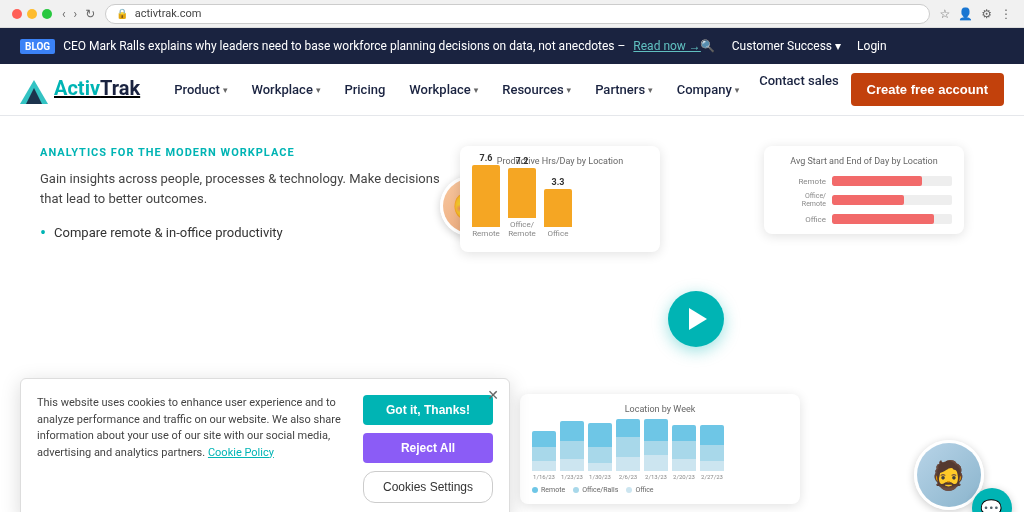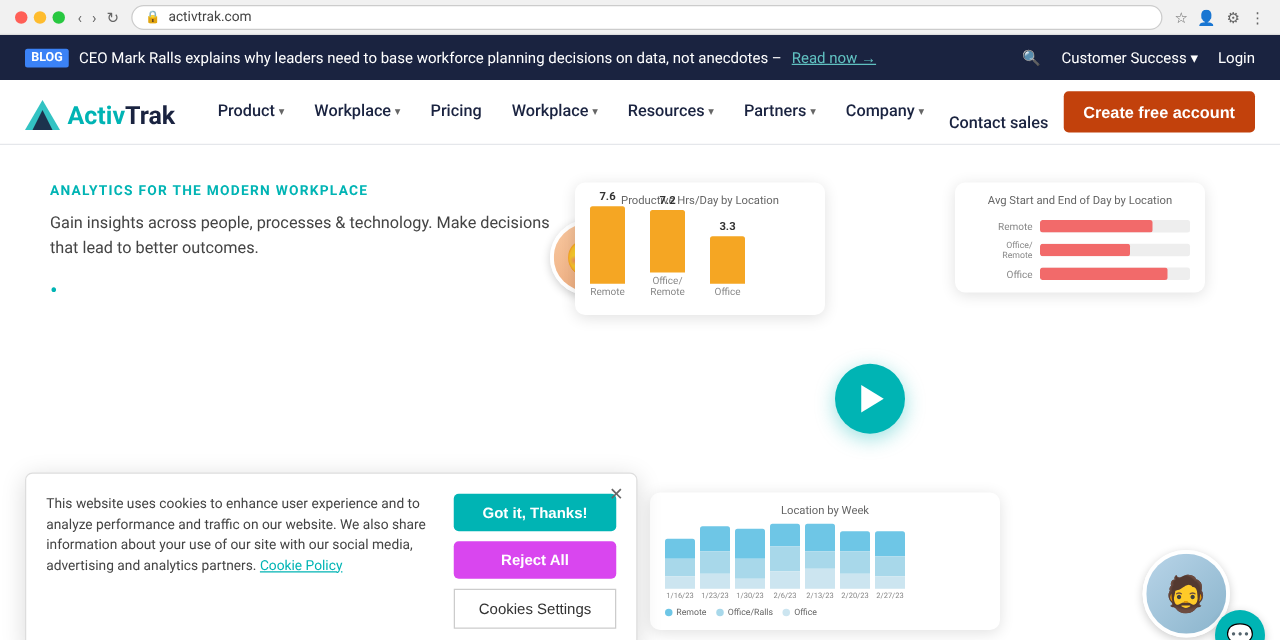"BLOG" .top-banner { justify-content: space-between -> none }
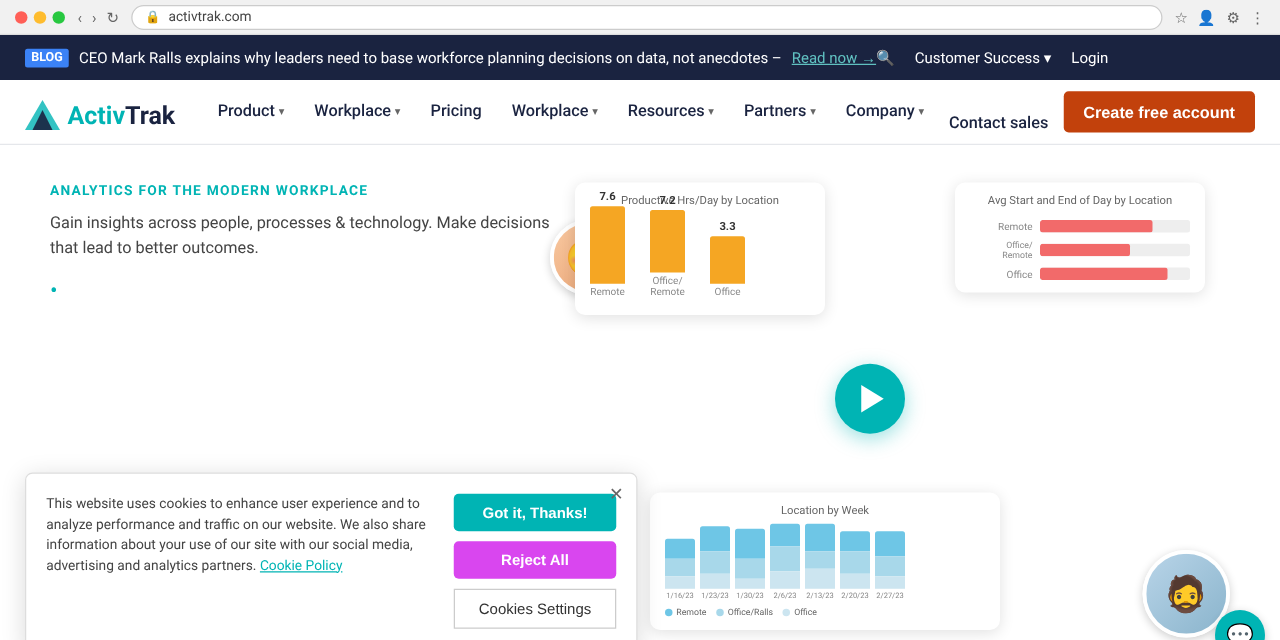"ActivTrak" .logo { align-items: flex-end -> flex-start; text-decoration: none -> underline }
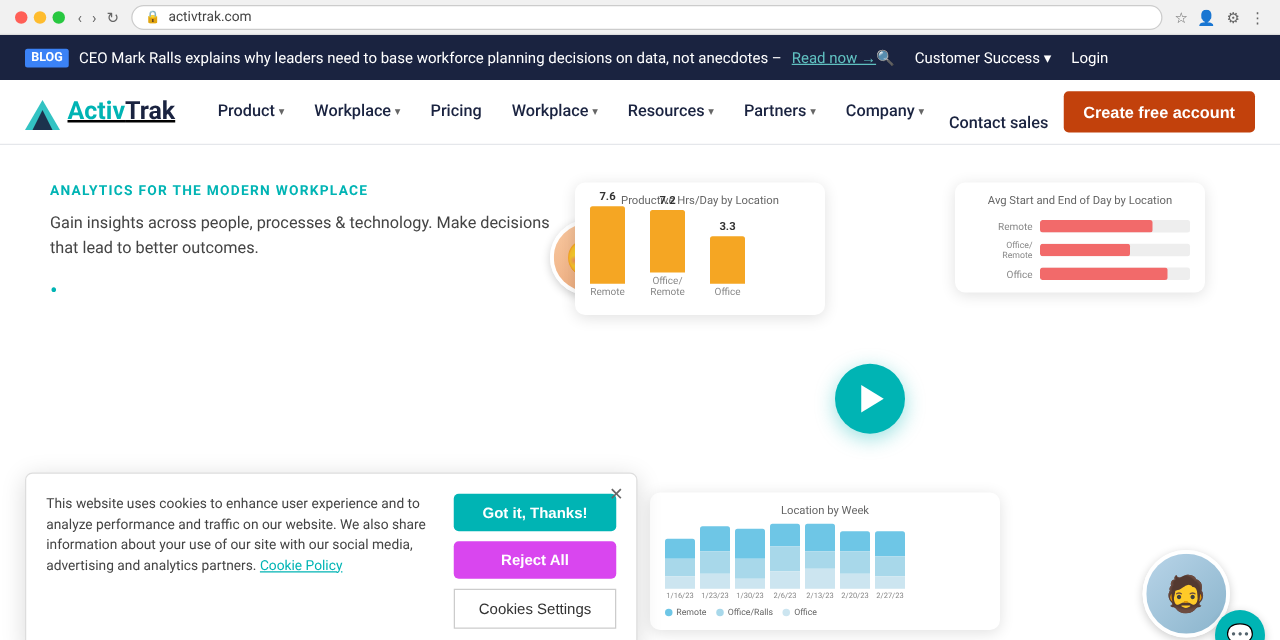"Contact sales" .nav-right { align-items: flex-end -> flex-start }
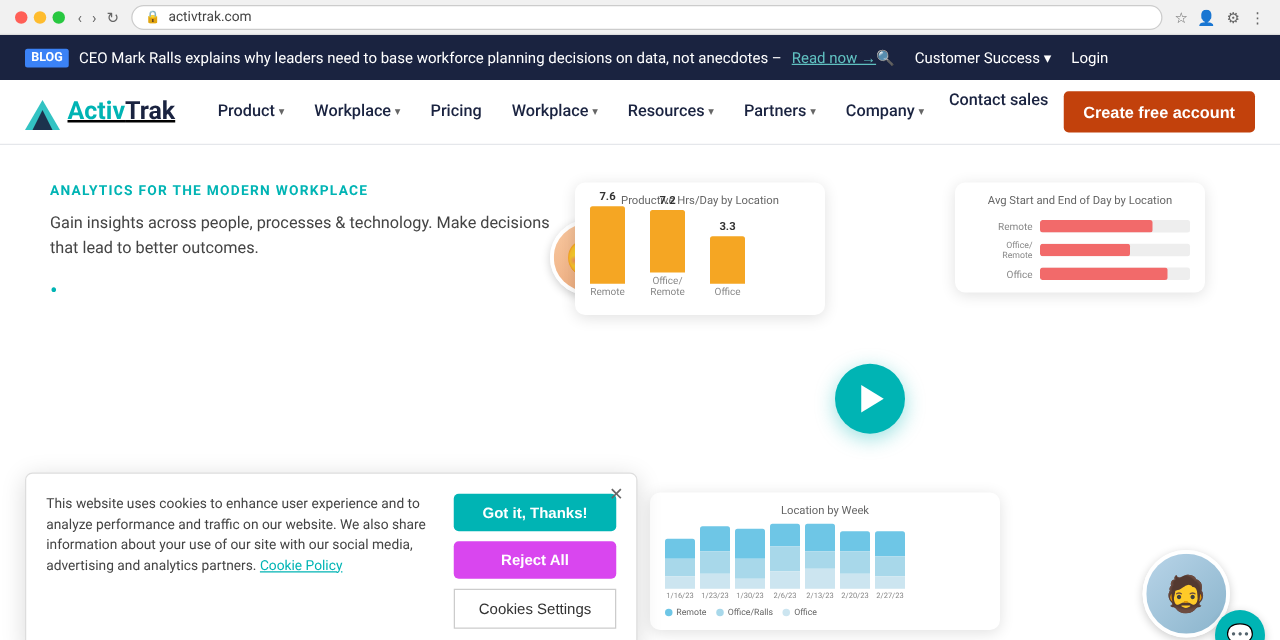"7.6" .bar-chart { gap: 20px -> 8px }
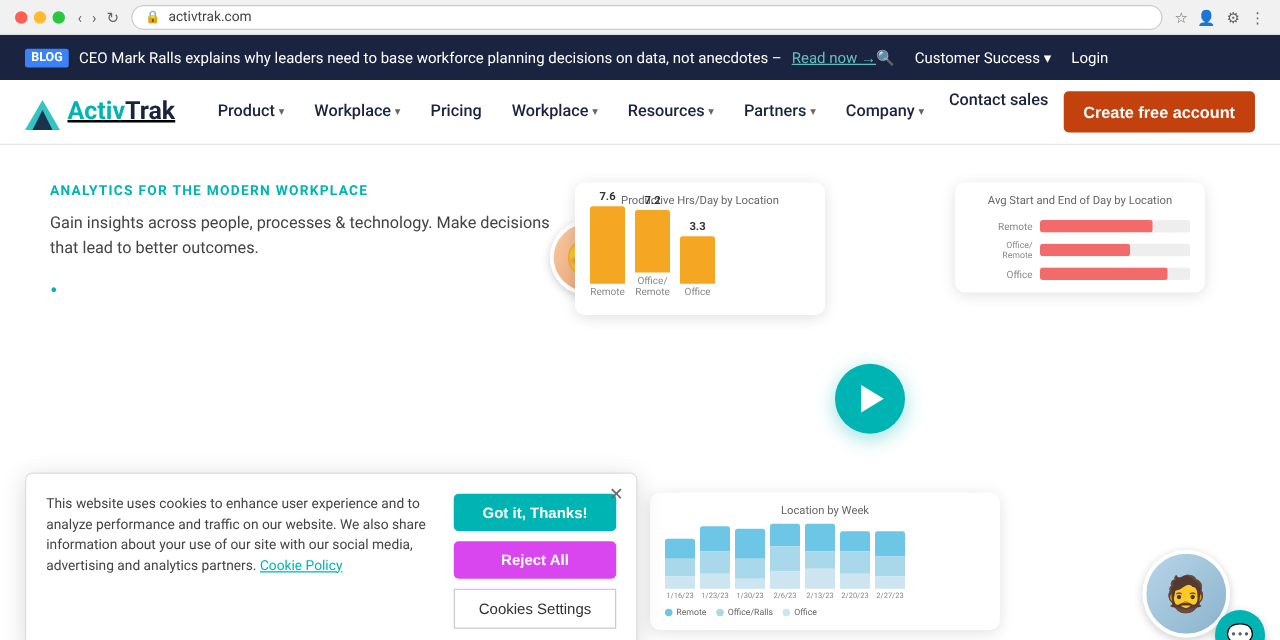"Compare remote & in-office productivity" span { html: none -> <span>Compare remote &amp; in-office productivity</span> }
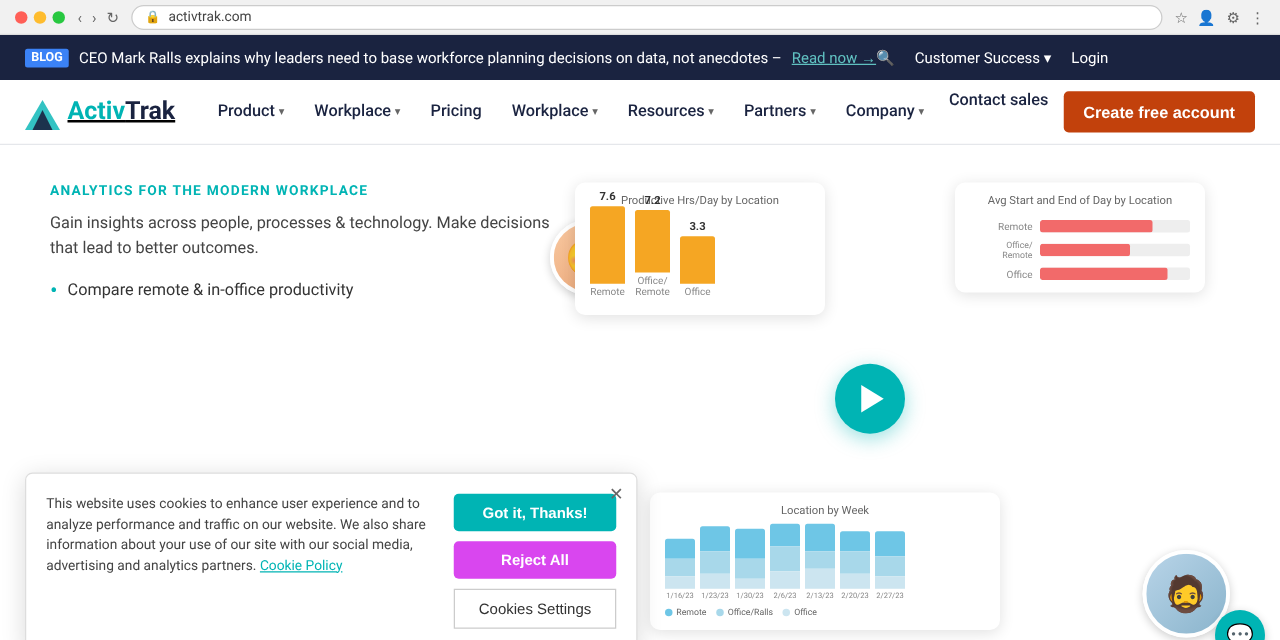"Reject All" .cookie-reject { background: #d946ef -> #8b5cf6 }
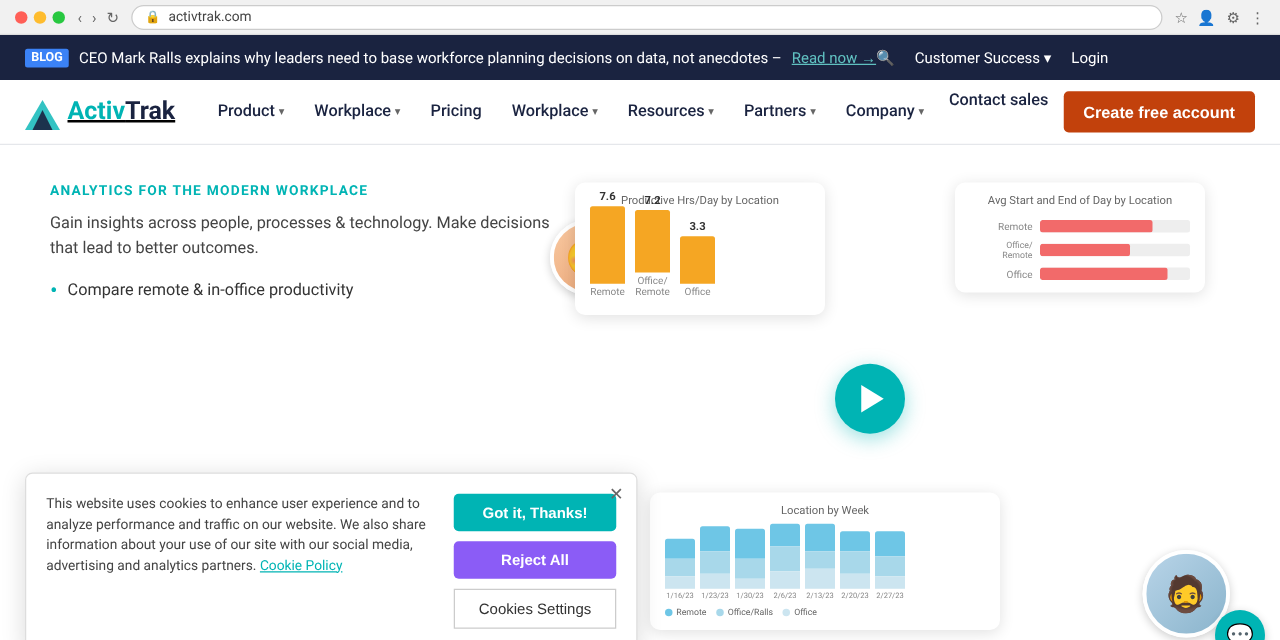"Cookies Settings" .cookie-settings { border-radius: 0 -> 12px }
